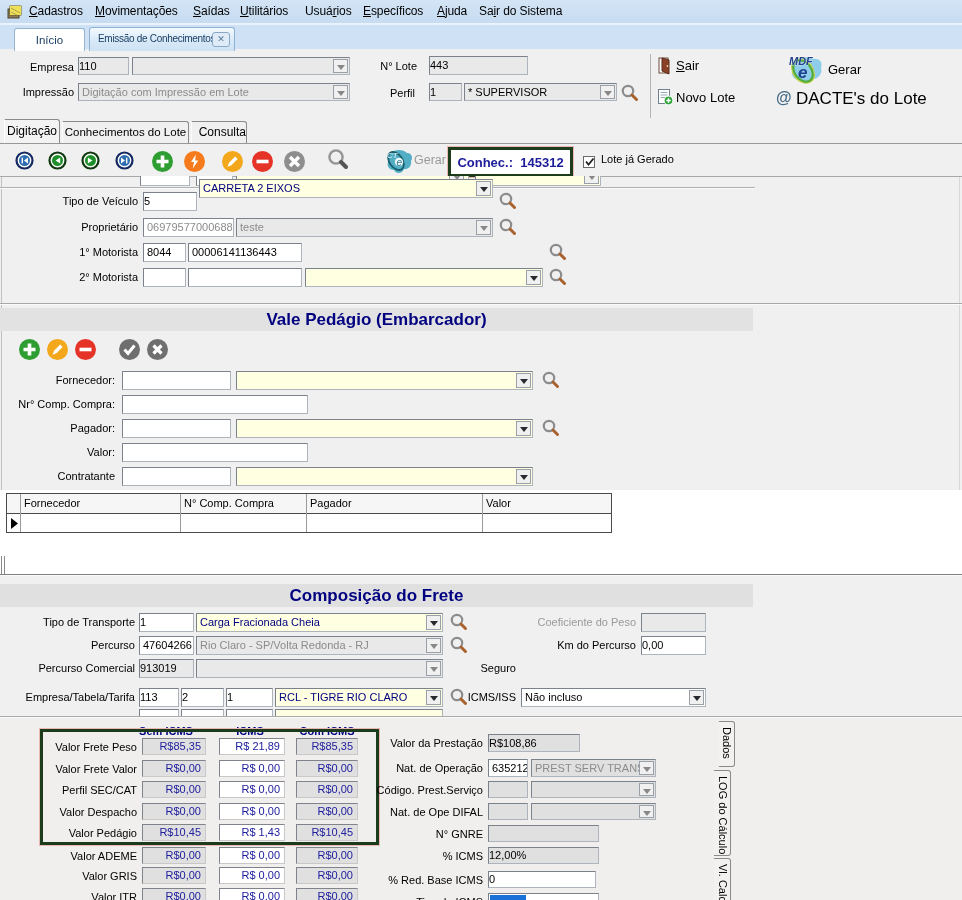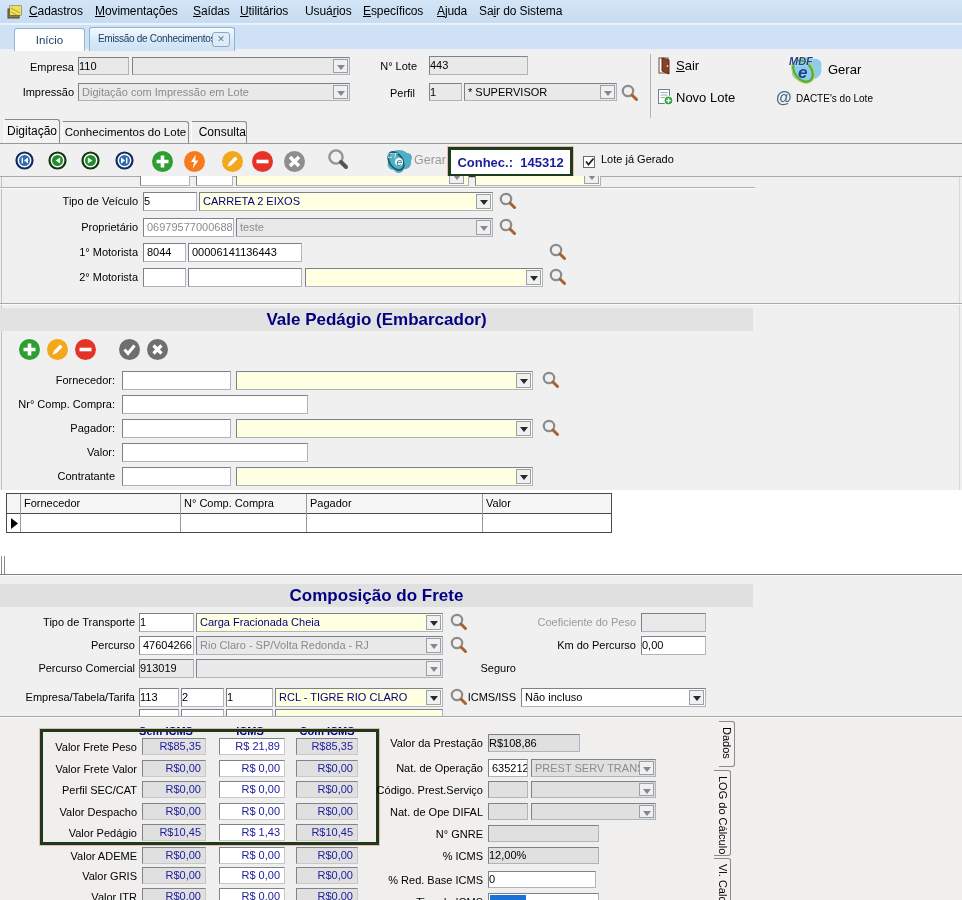"DACTE's do Lote" div.a { font-size: 10px -> 17px }
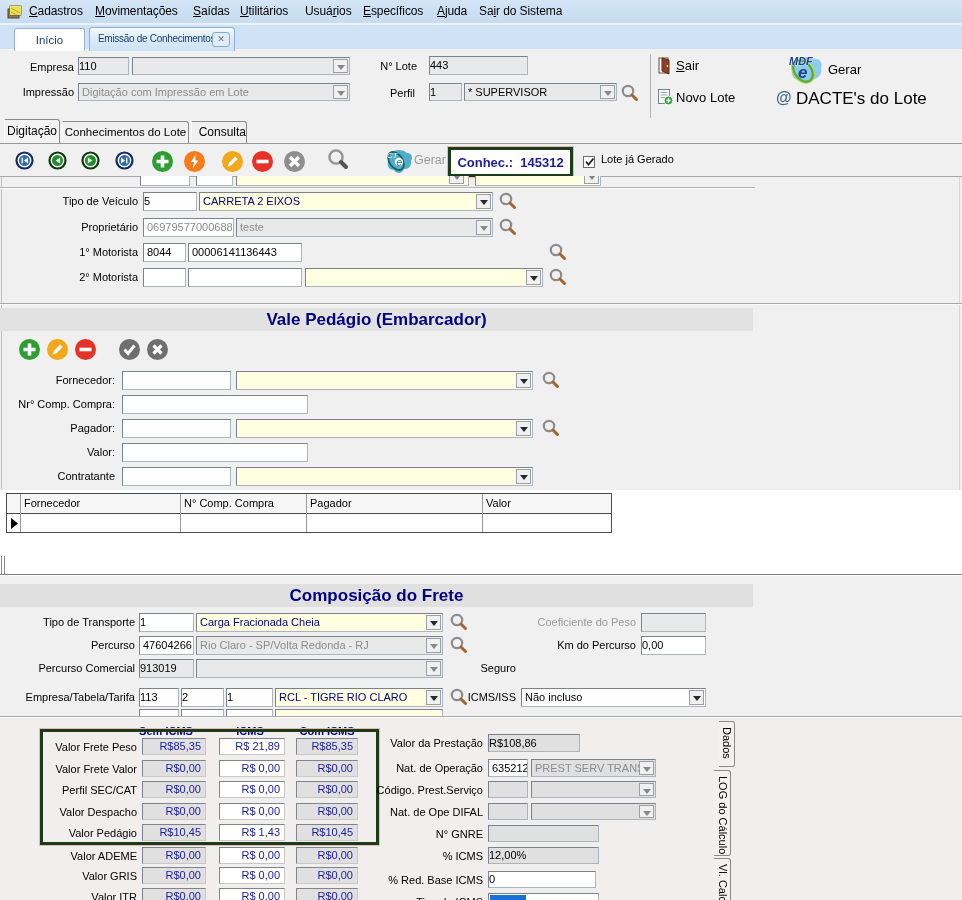"CARRETA 2 EIXOS" div.in { top: 16px -> 3px }
